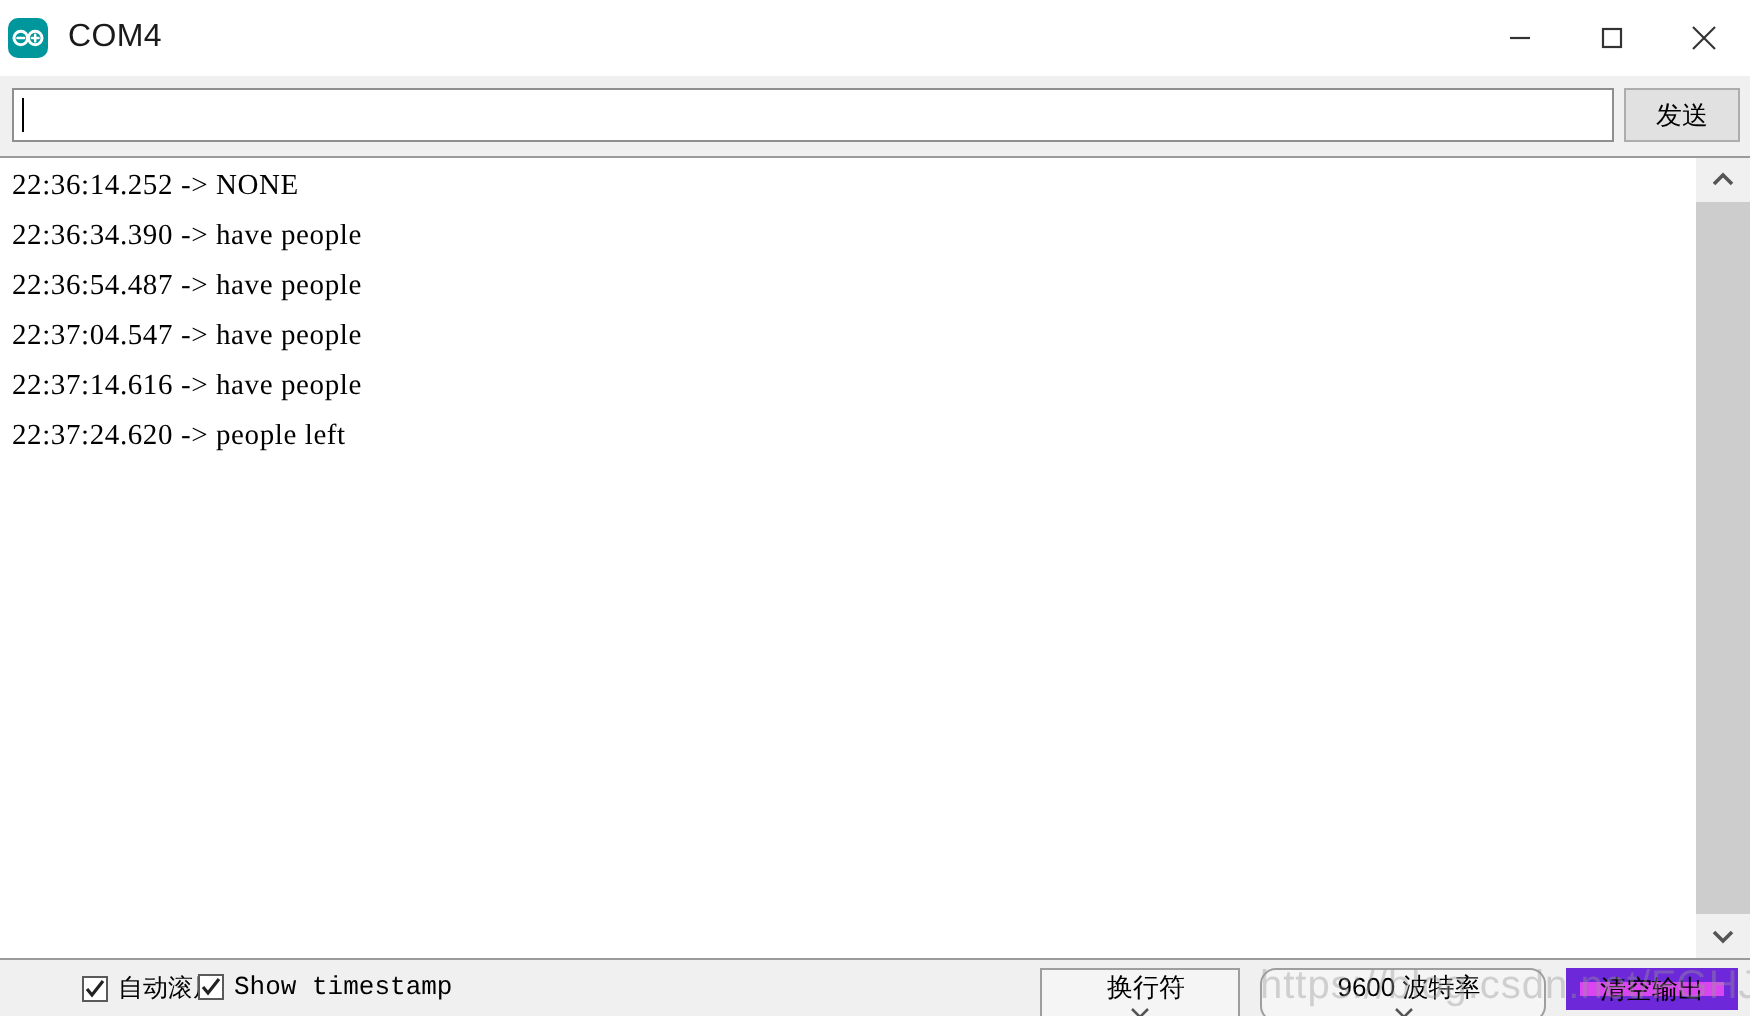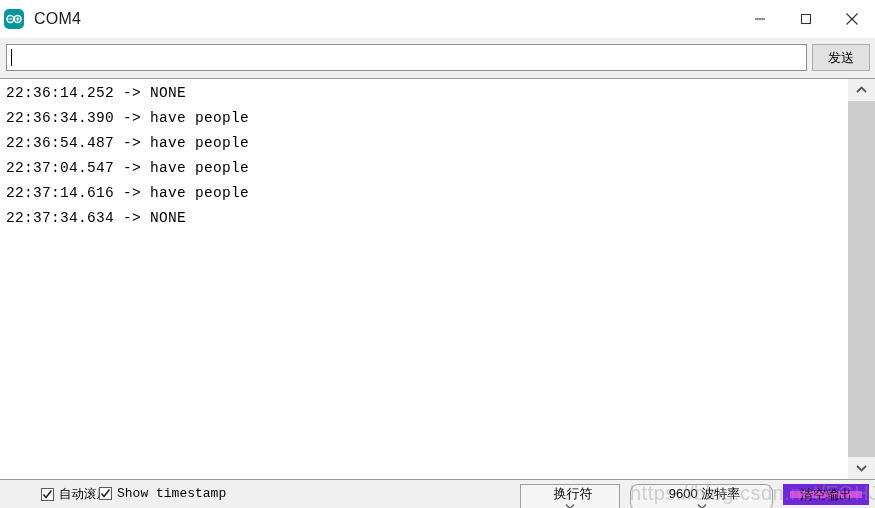"22:36:14.252 -> NONE" .log-line { font-family: Liberation Mono, monospace -> Liberation Serif, serif }
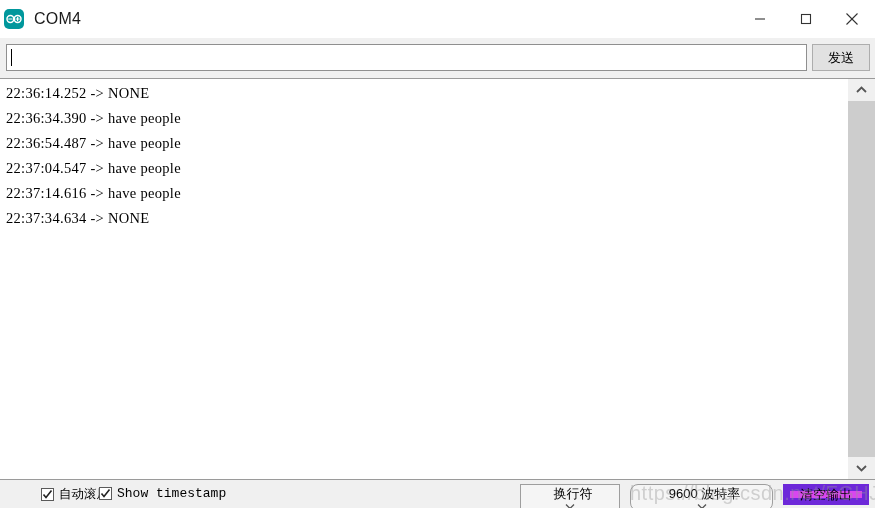"22:37:24.620 -> people left" div.log-line { html: none -> <div>22:37:24.620 -&gt; people left</div> }
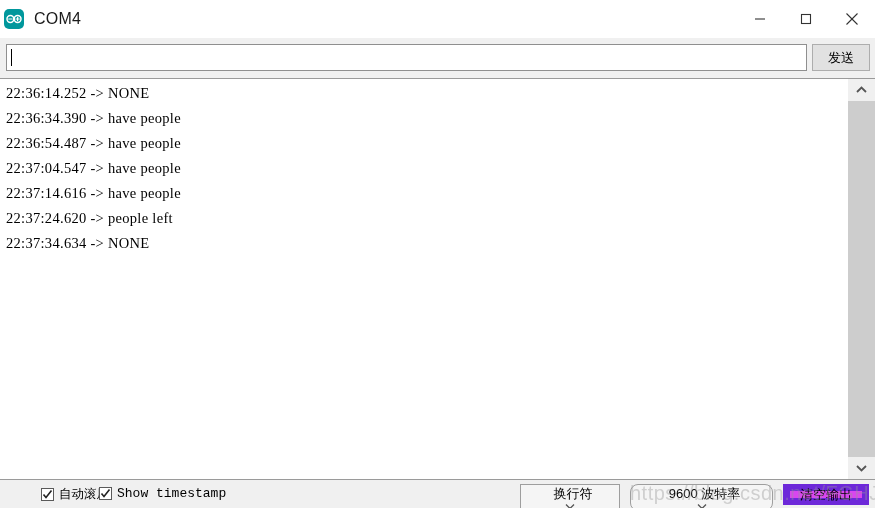"22:37:34.634 -> NONE" div.log-line { html: <div>22:37:34.634 -&gt; NONE</div> -> none }
